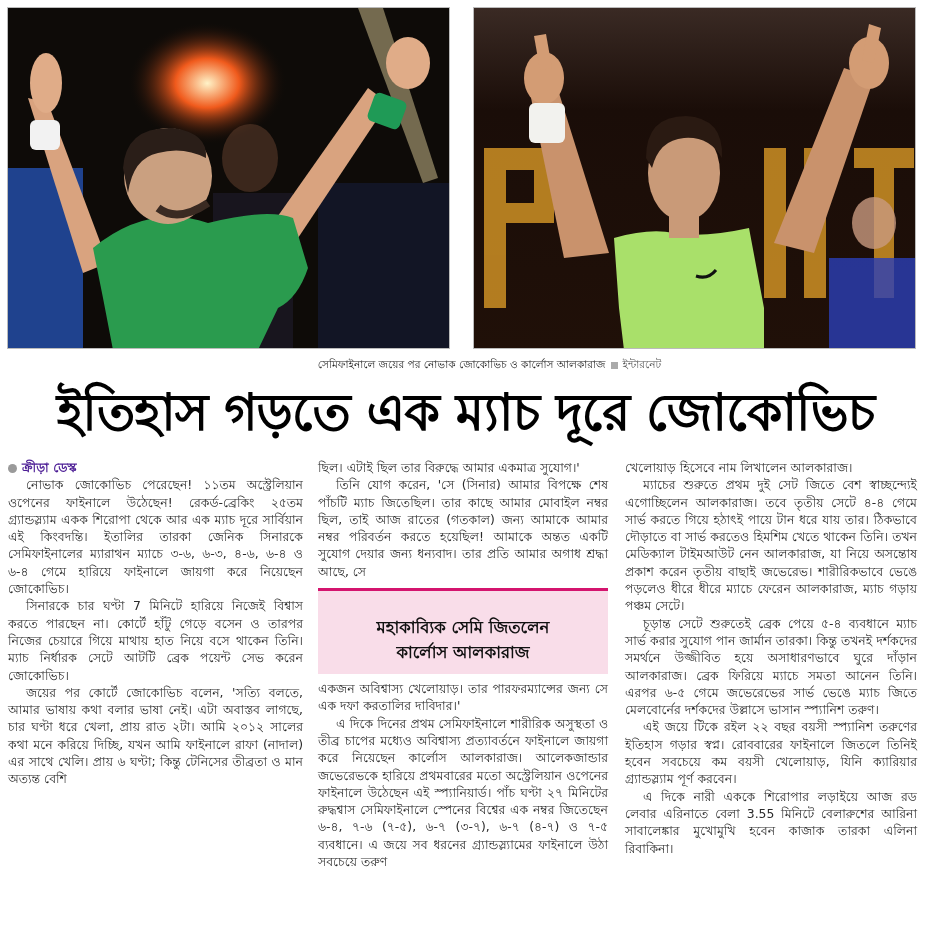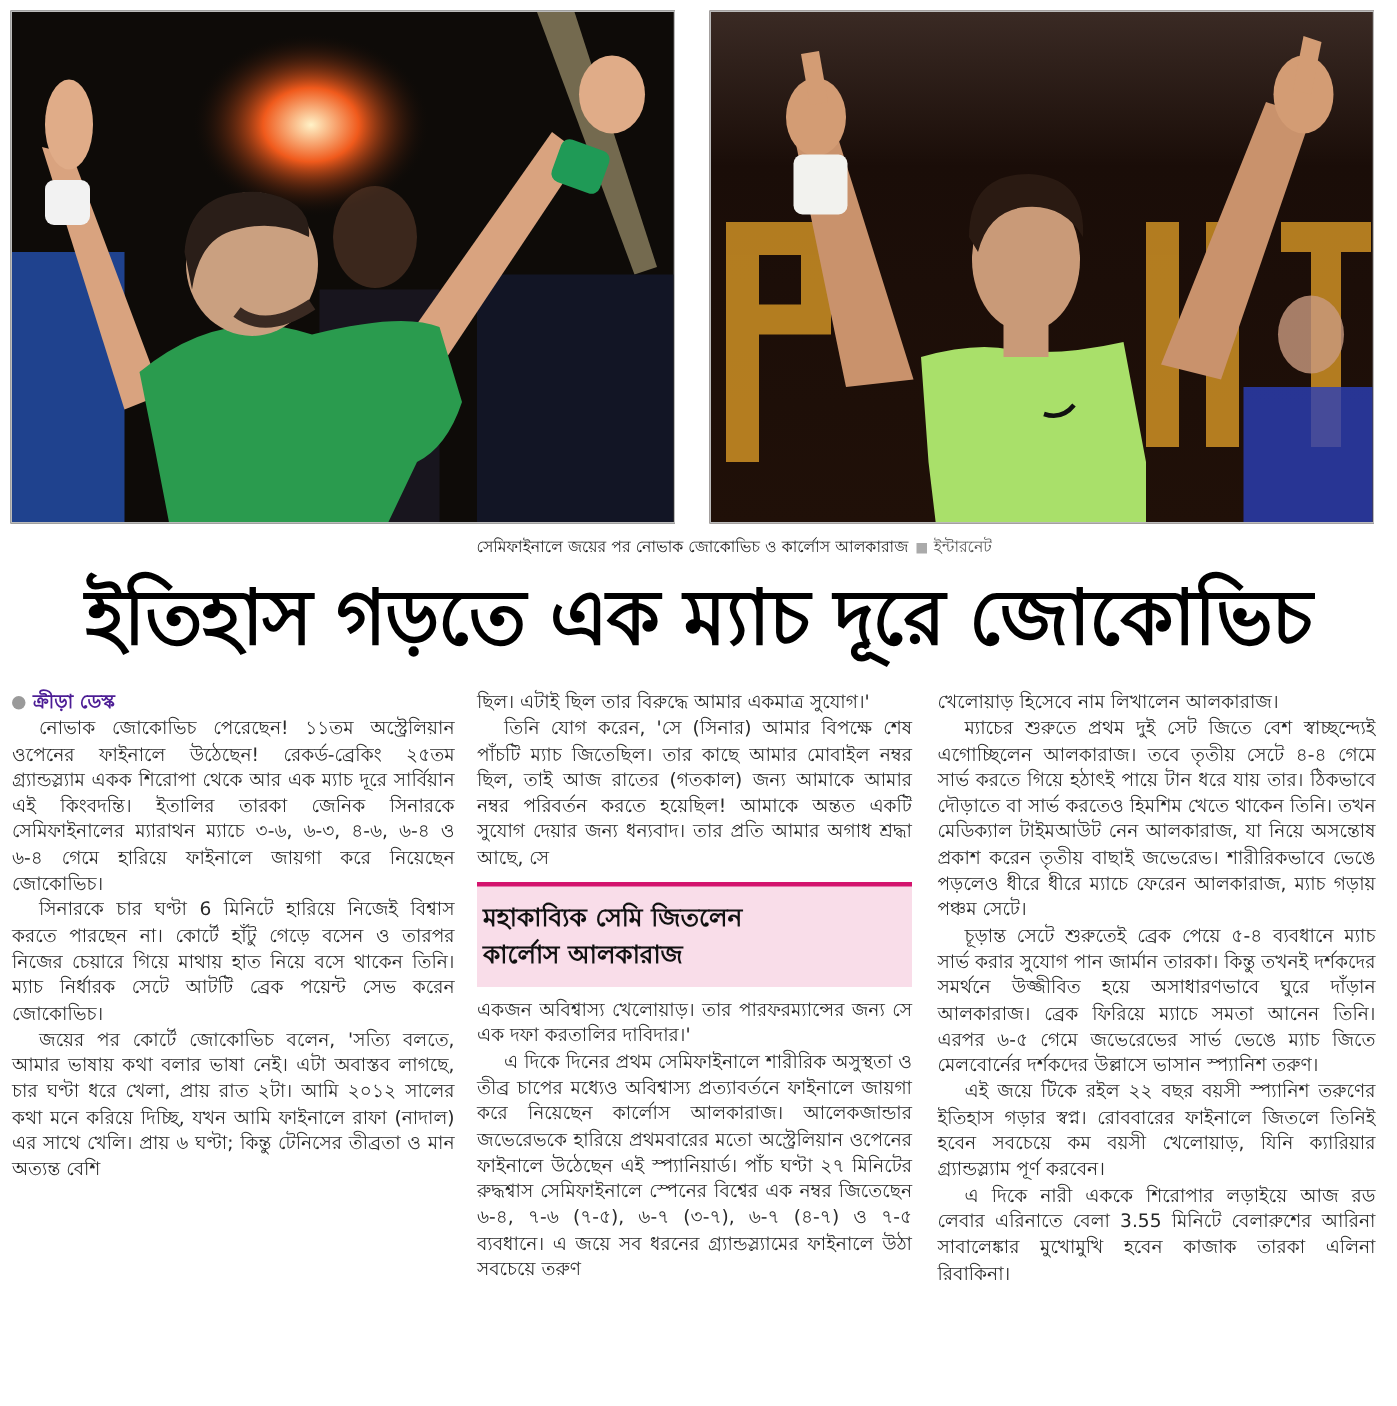"সিনারকে চার ঘণ্টা 6 মিনিটে" p { text: 6 -> 7 }
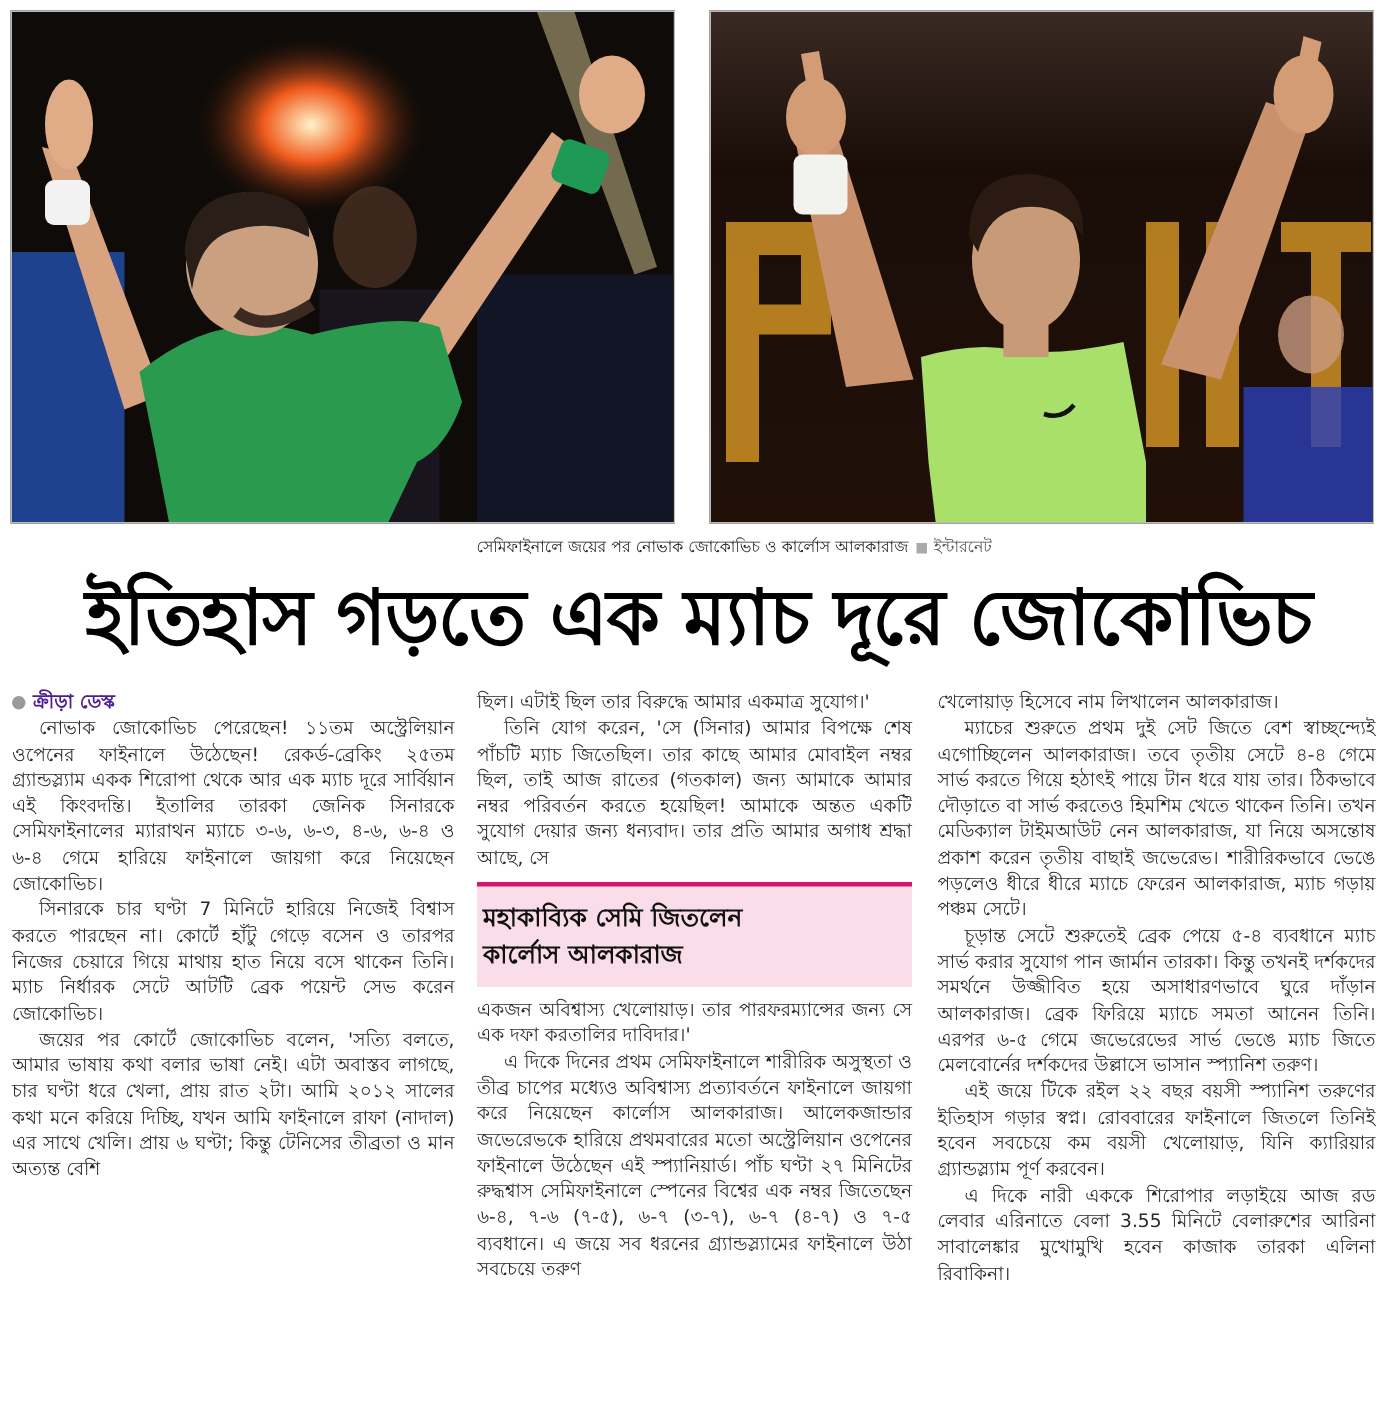"মহাকাব্যিক সেমি জিতলেন" .subhead { padding: 8px 4px 9px -> 24px 4px 9px; text-align: left -> center }
